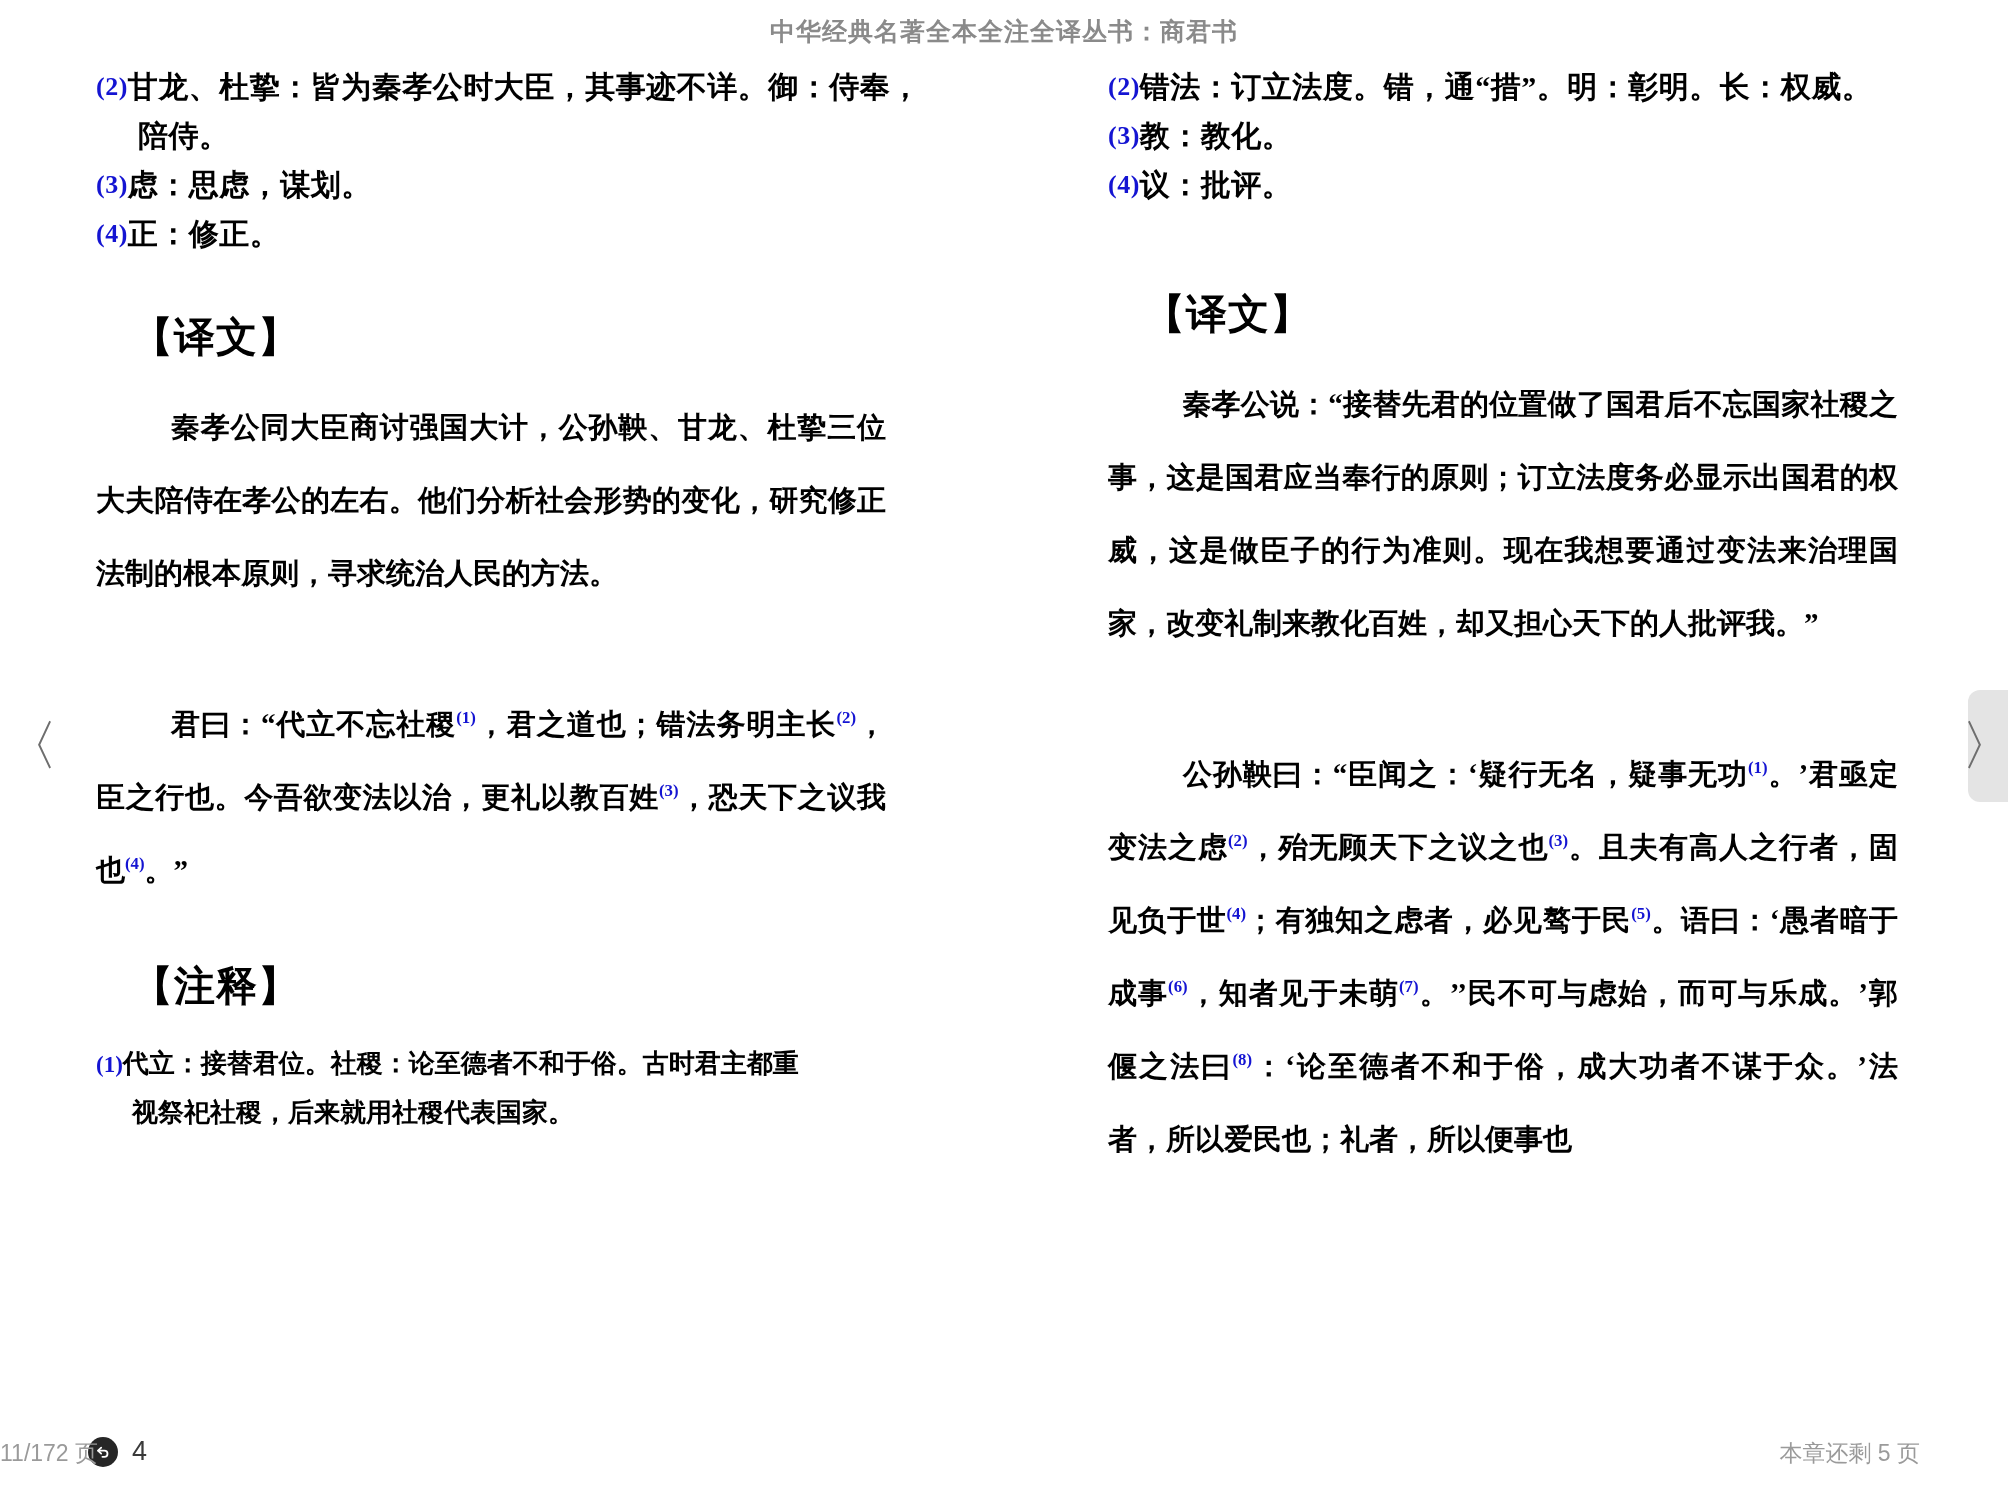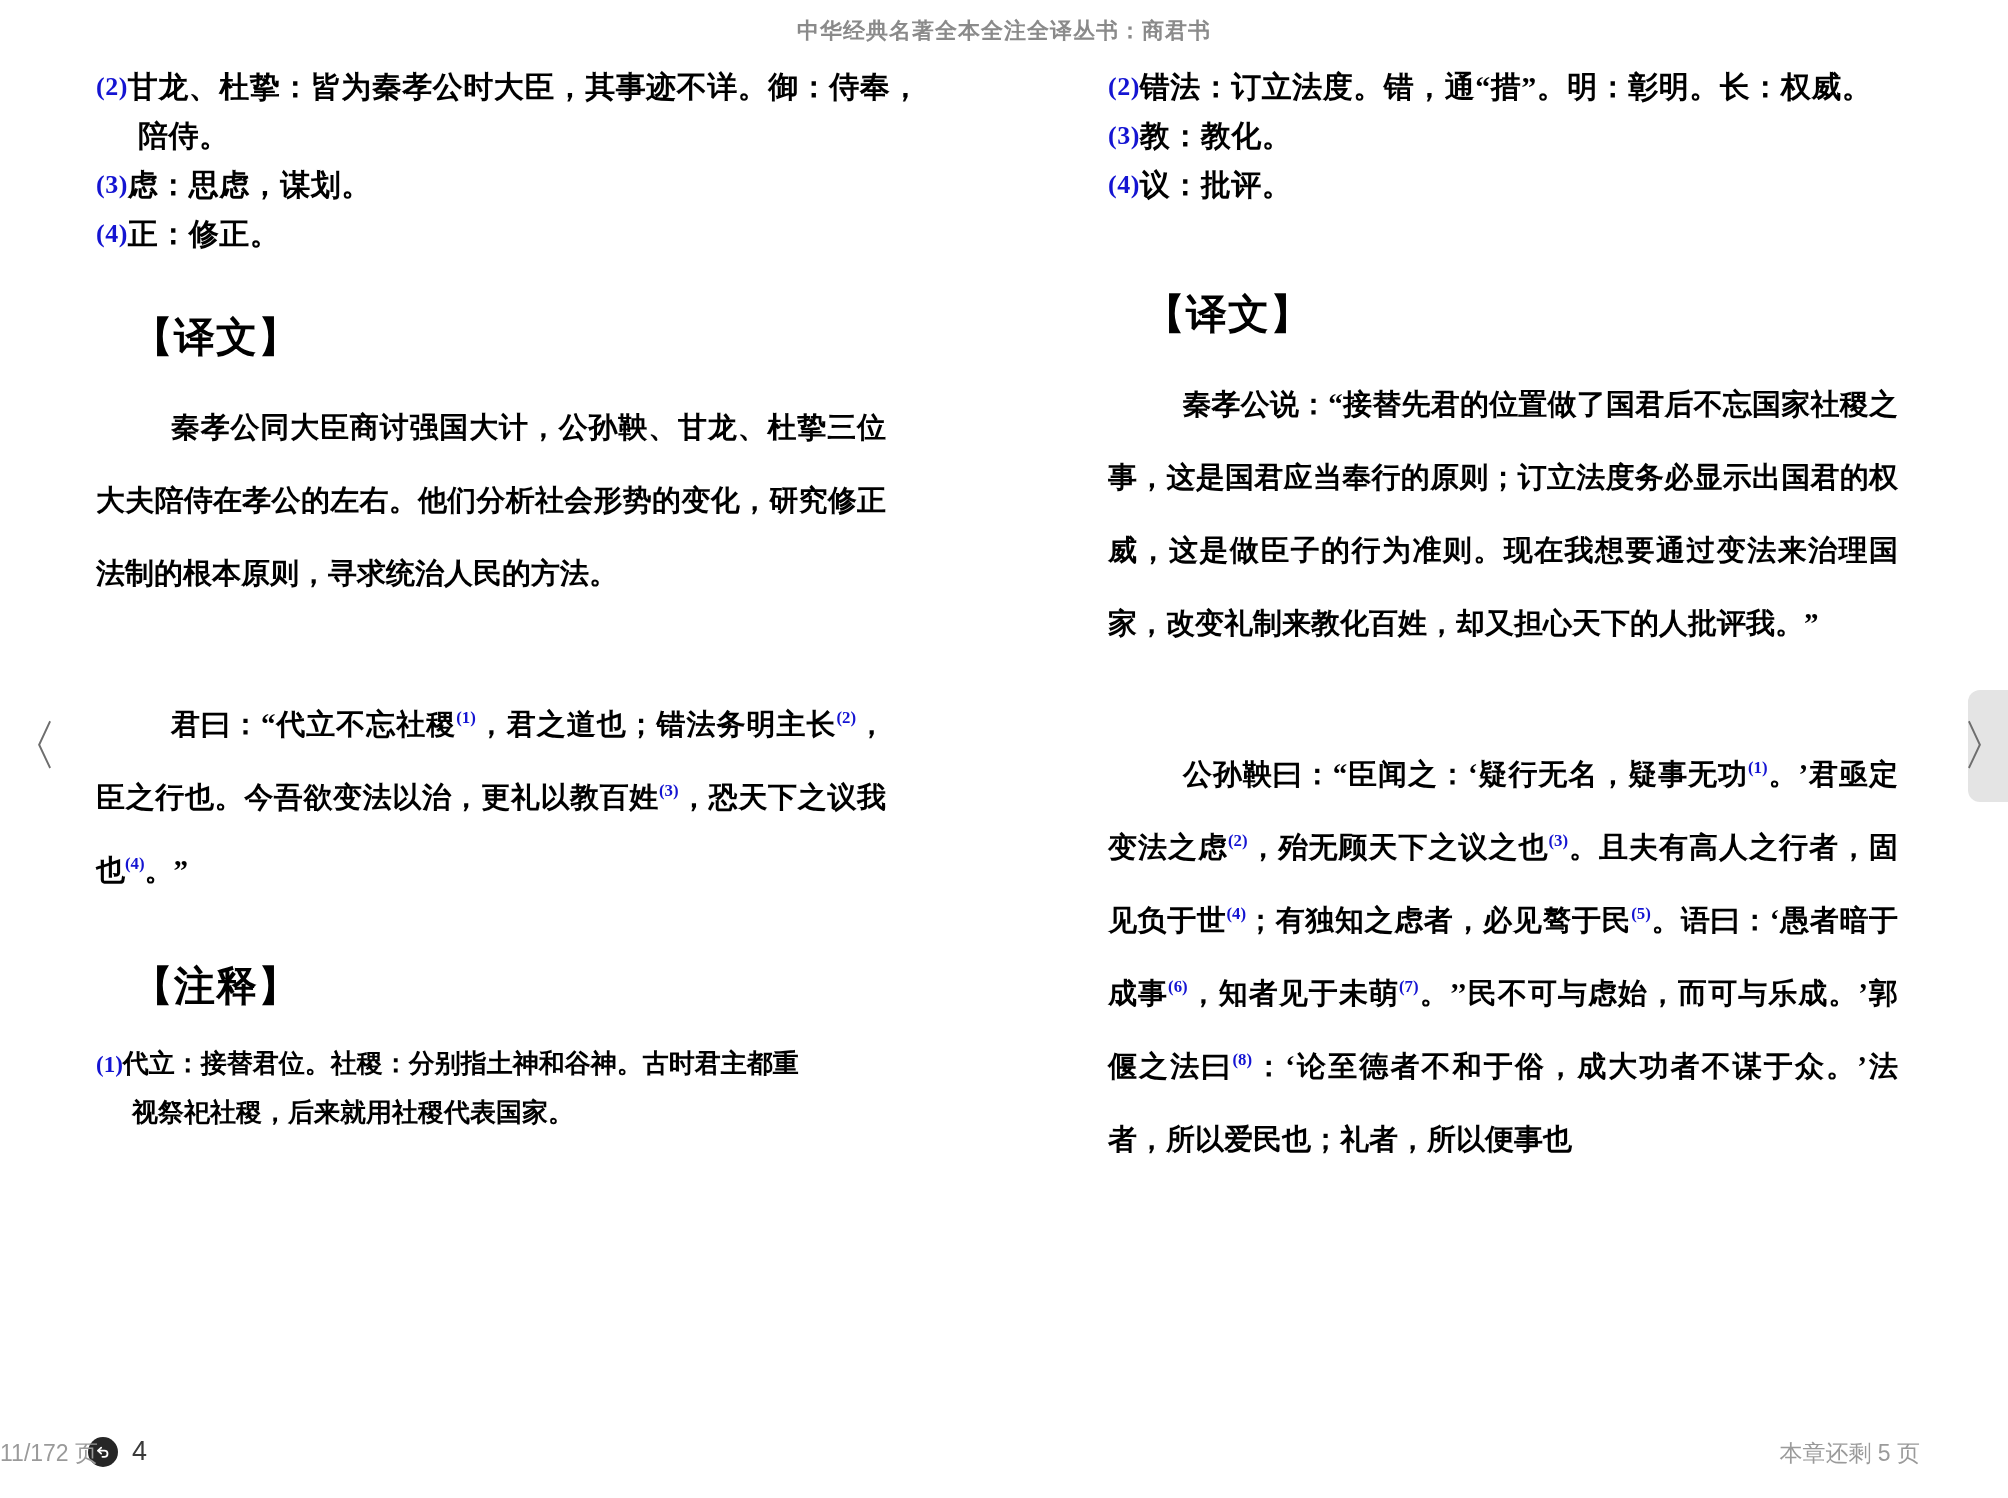"中华经典名著全本全注全译丛书：商君书" .header-title { font-size: 22px -> 25px }
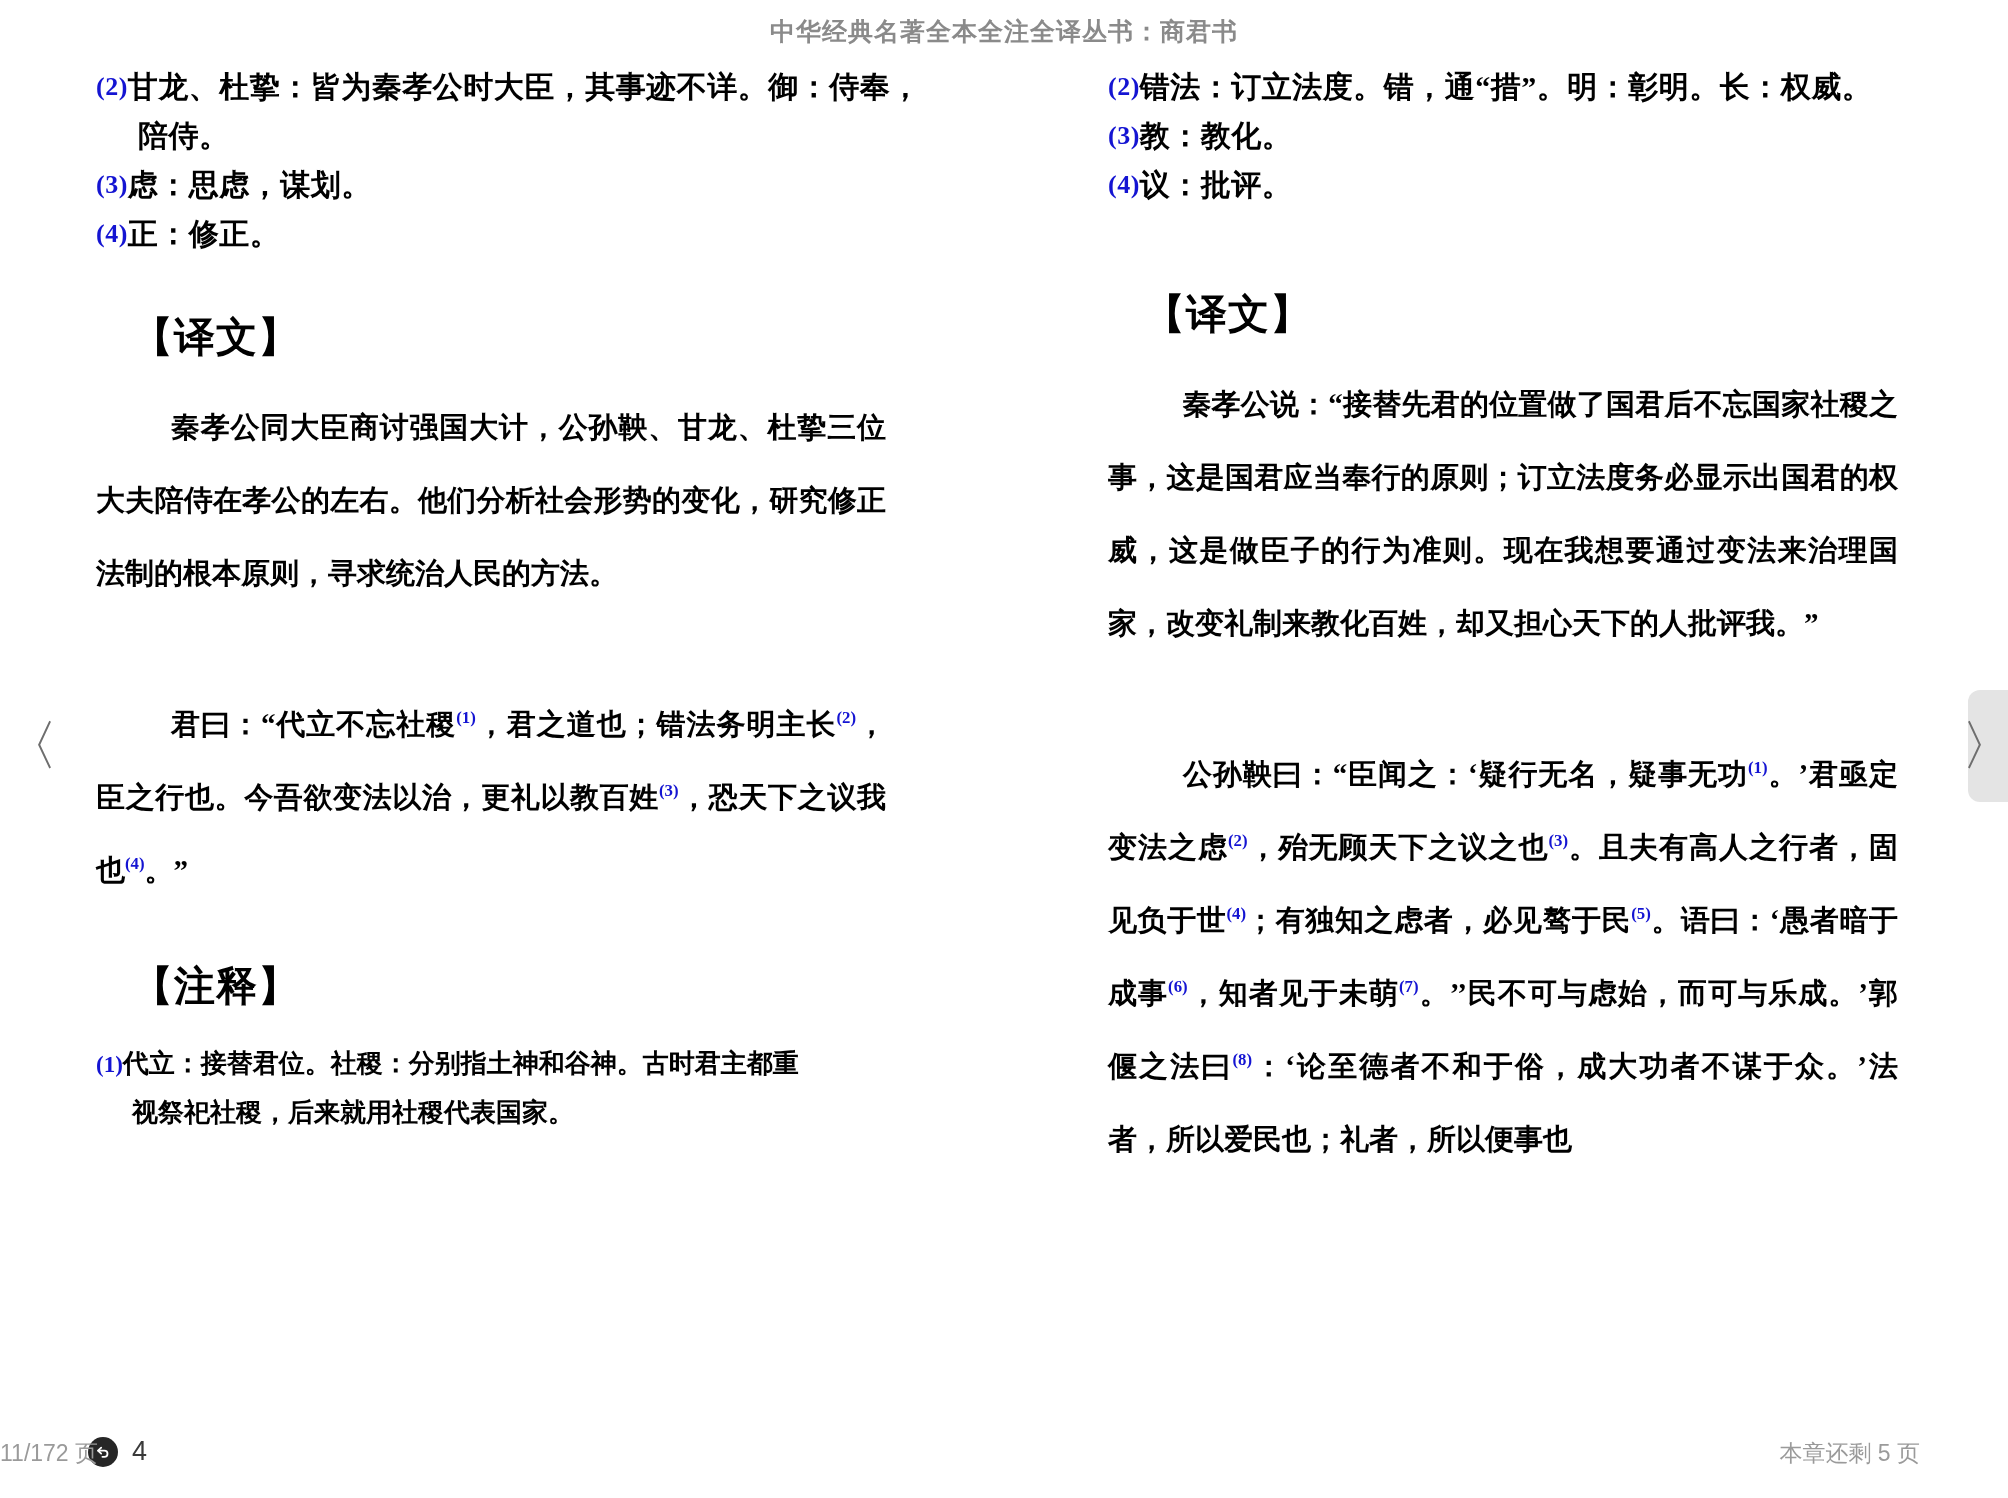"代立：接替君位。社稷：分别指土神和谷神。古时君主都重" span { text: 分别指土神和谷神 -> 论至德者不和于俗 }
